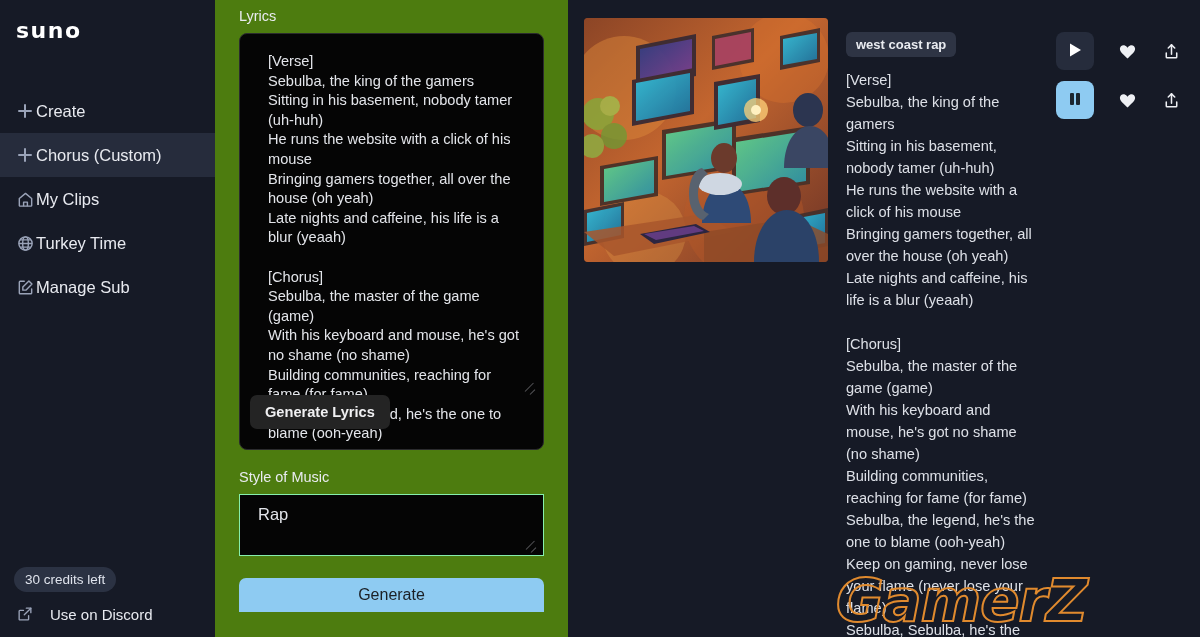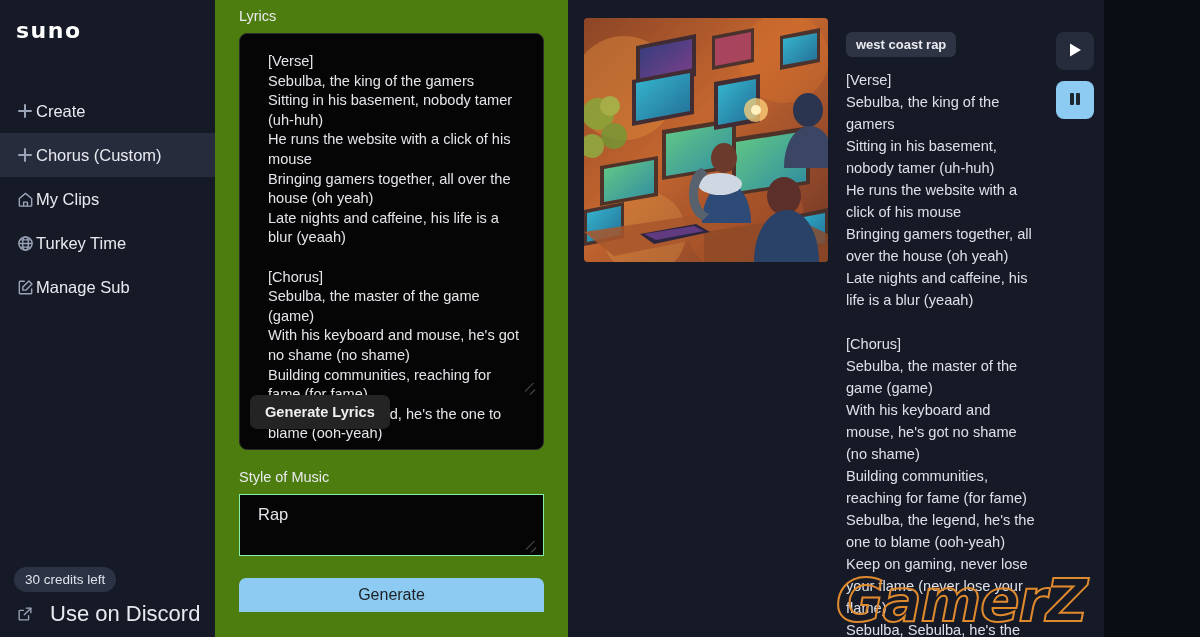"suno" .app { width: 1104px -> 1200px }
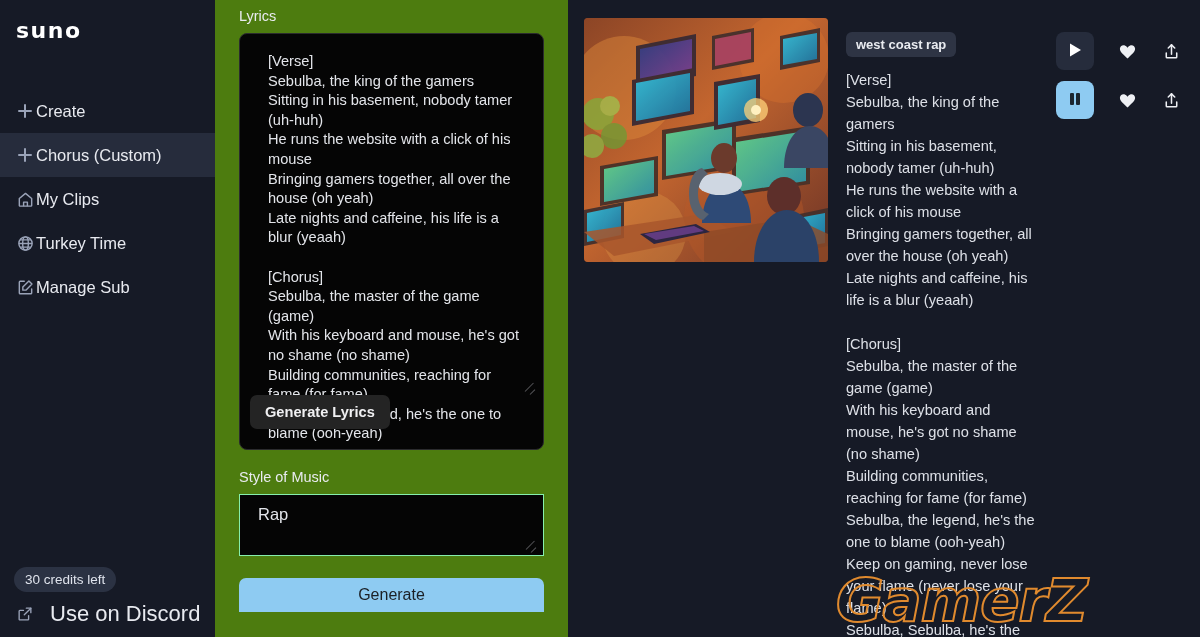"Use on Discord" .discord { font-size: 22px -> 15px }
